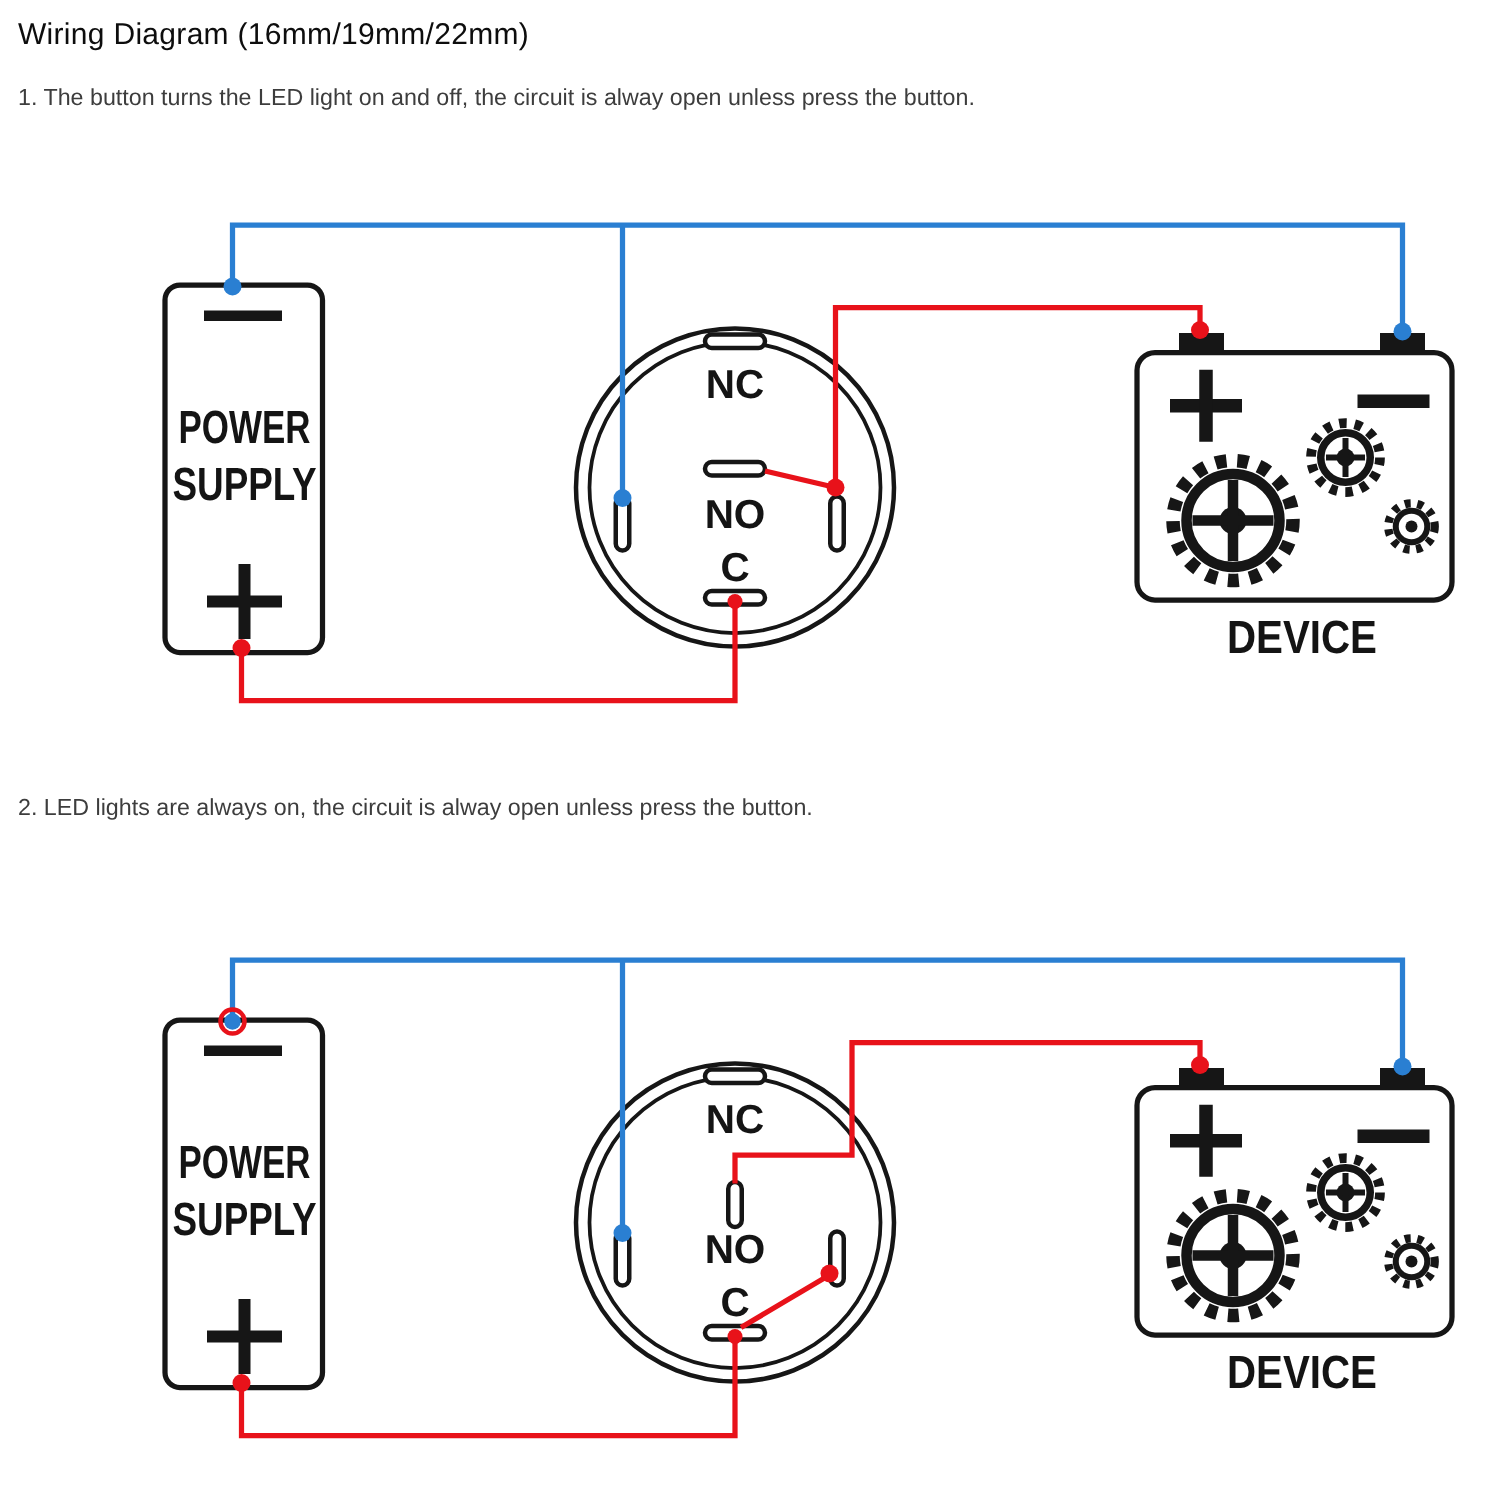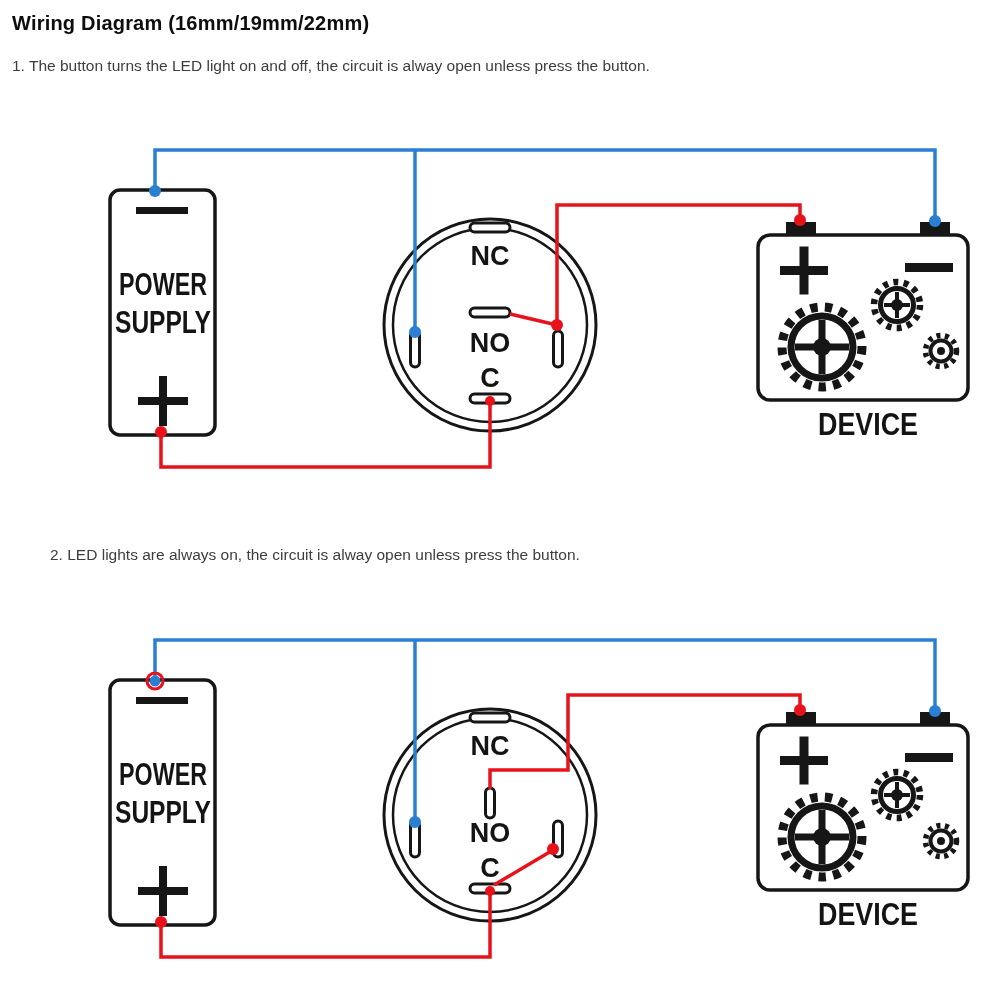"Wiring Diagram (16mm/19mm/22mm)" .title { font-weight: bold -> normal }
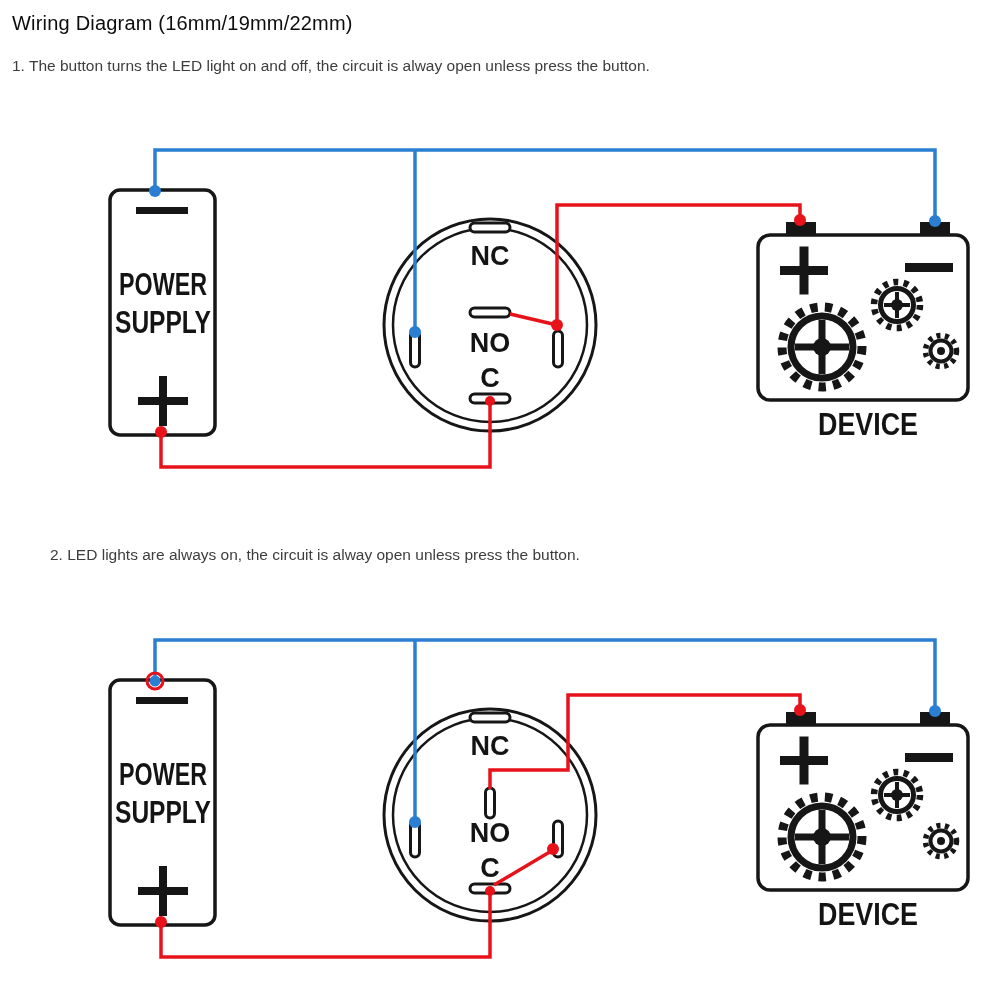"2. LED lights are always" .caption-2 { margin-left: 38px -> none; top: 546px -> 530px }
